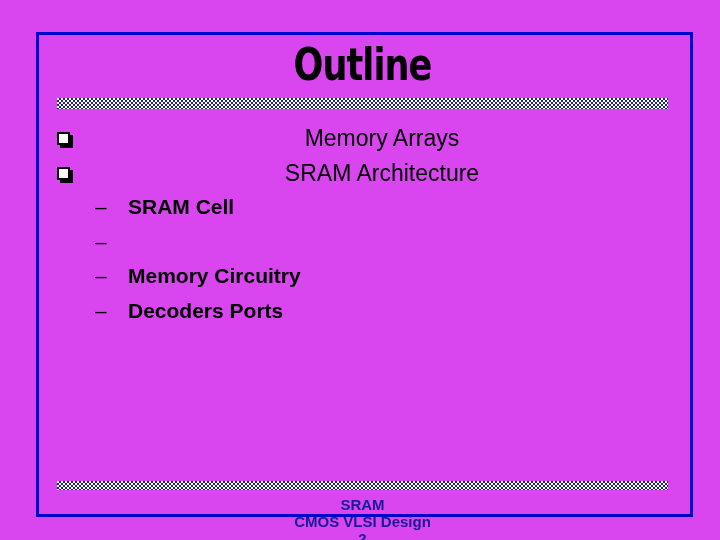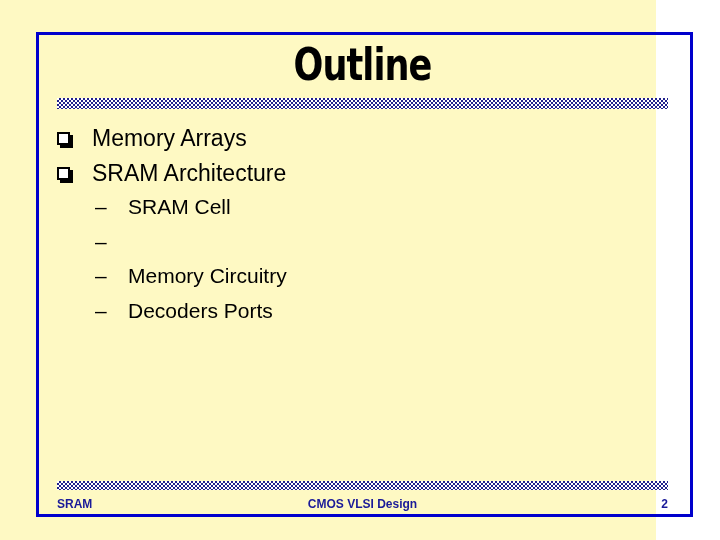"Outline" #slide { background: #fef9c3 -> #d946ef; width: 656px -> 720px }
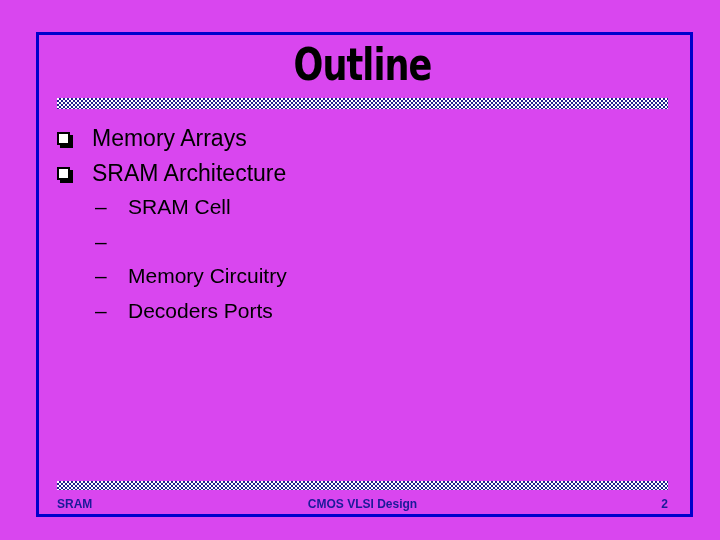"Memory Arrays" .lvl1 .label { text-align: none -> center }
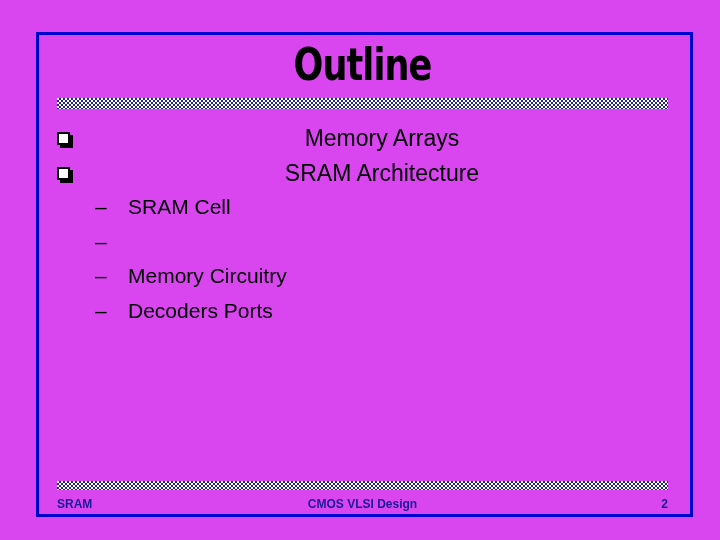"SRAM Cell" .lvl2 .label { font-weight: none -> bold }
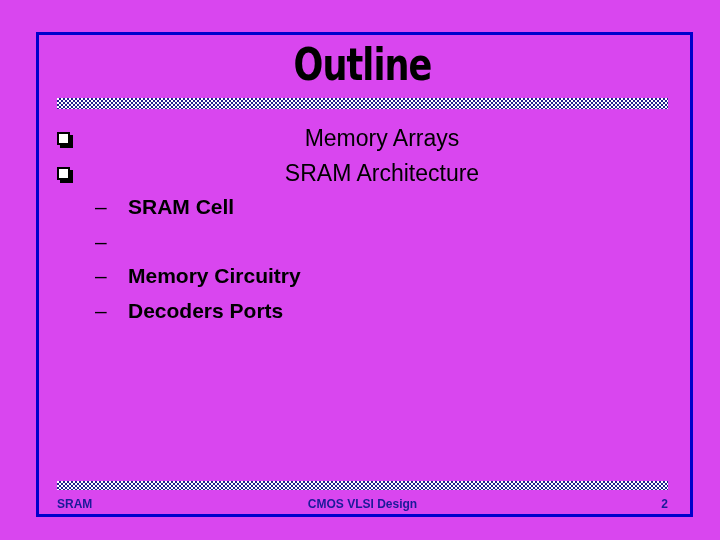"SRAM" #footer { flex-direction: none -> column; font-size: 12px -> 15px }
